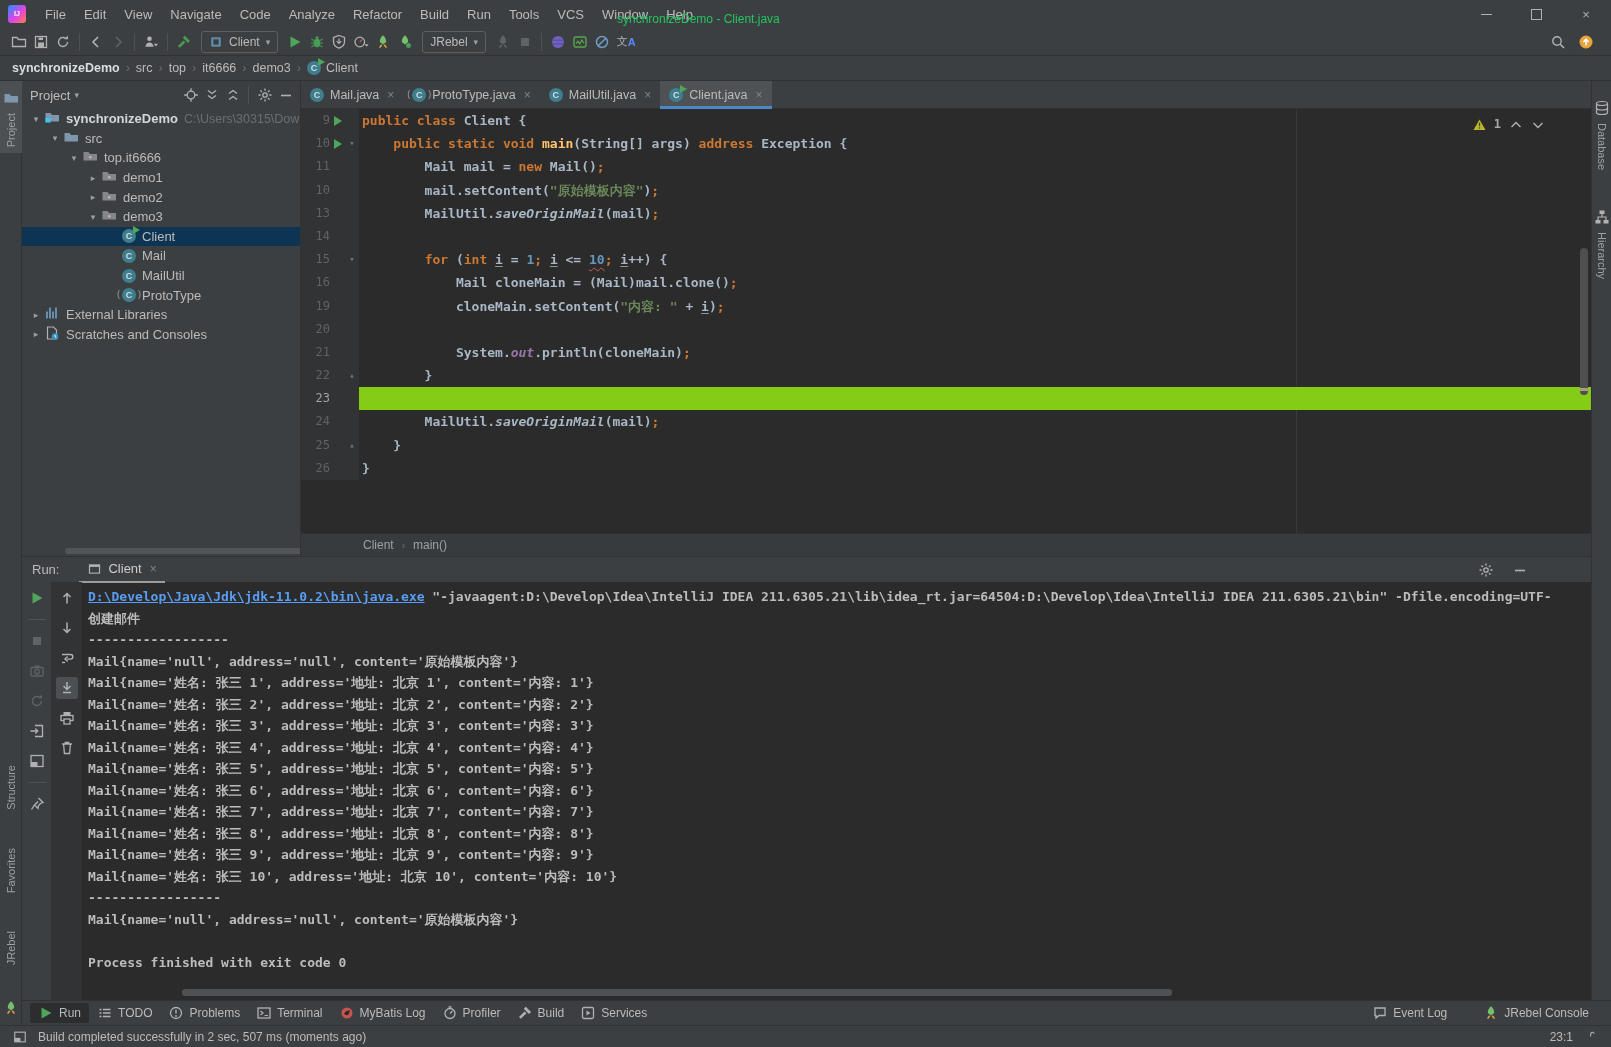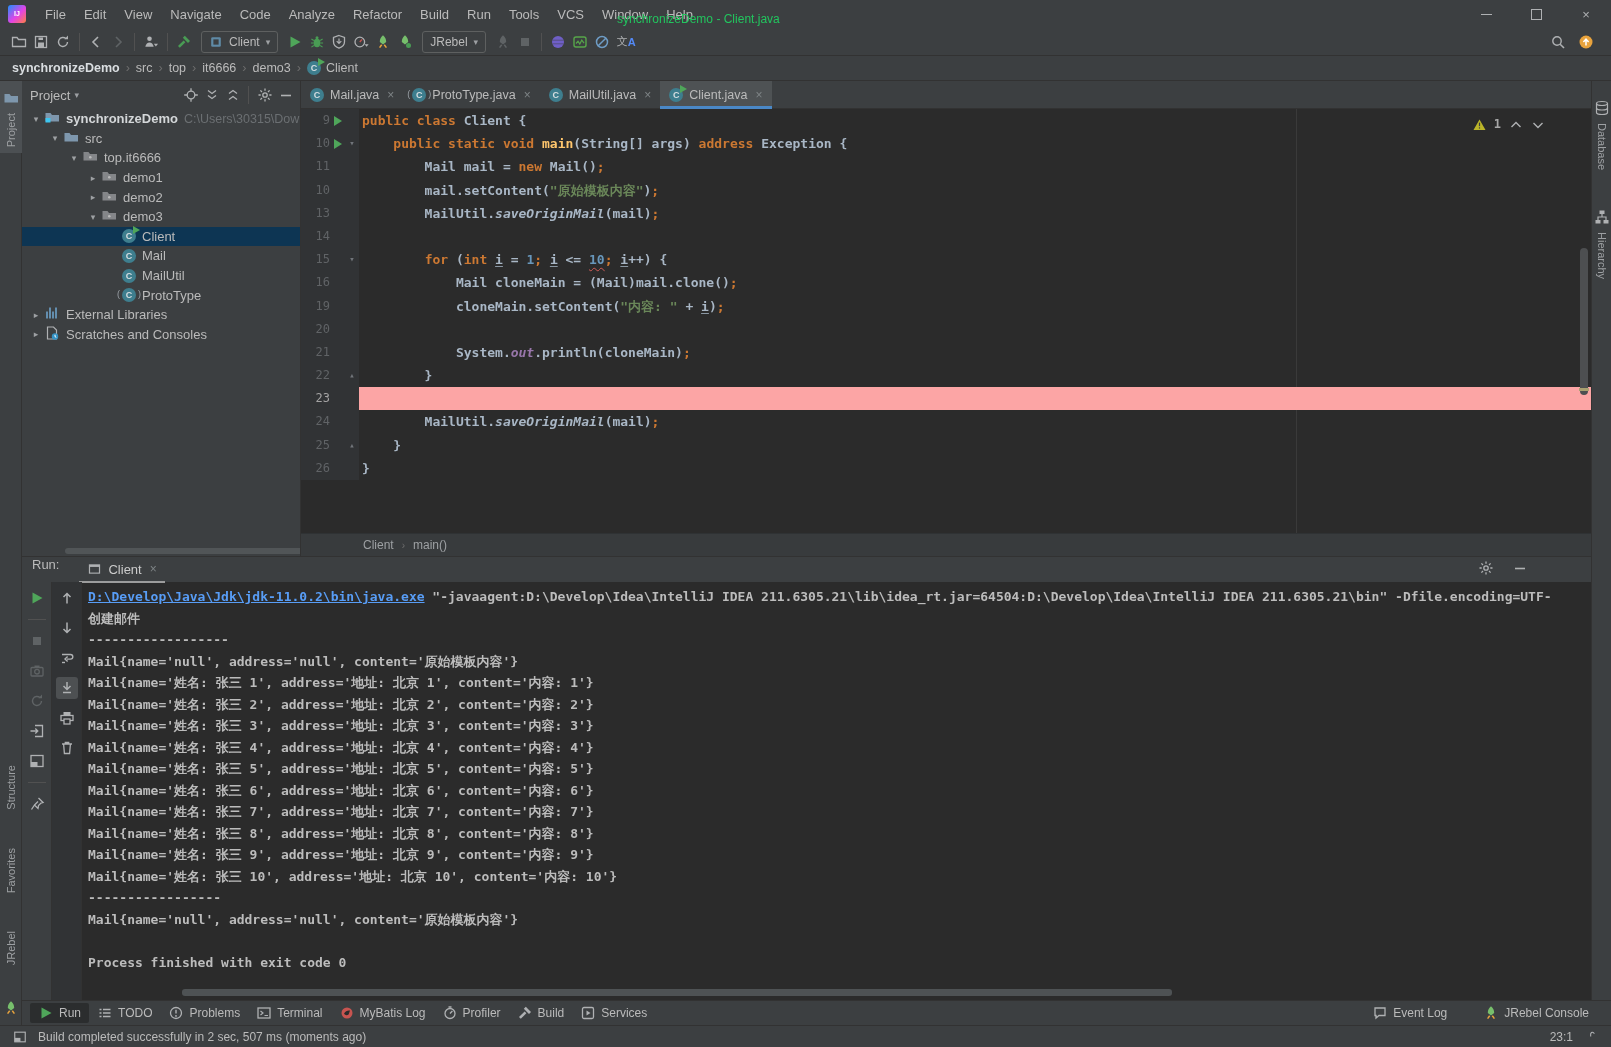"23" .code-row.cur { background: #fca5a5 -> #84cc16 }
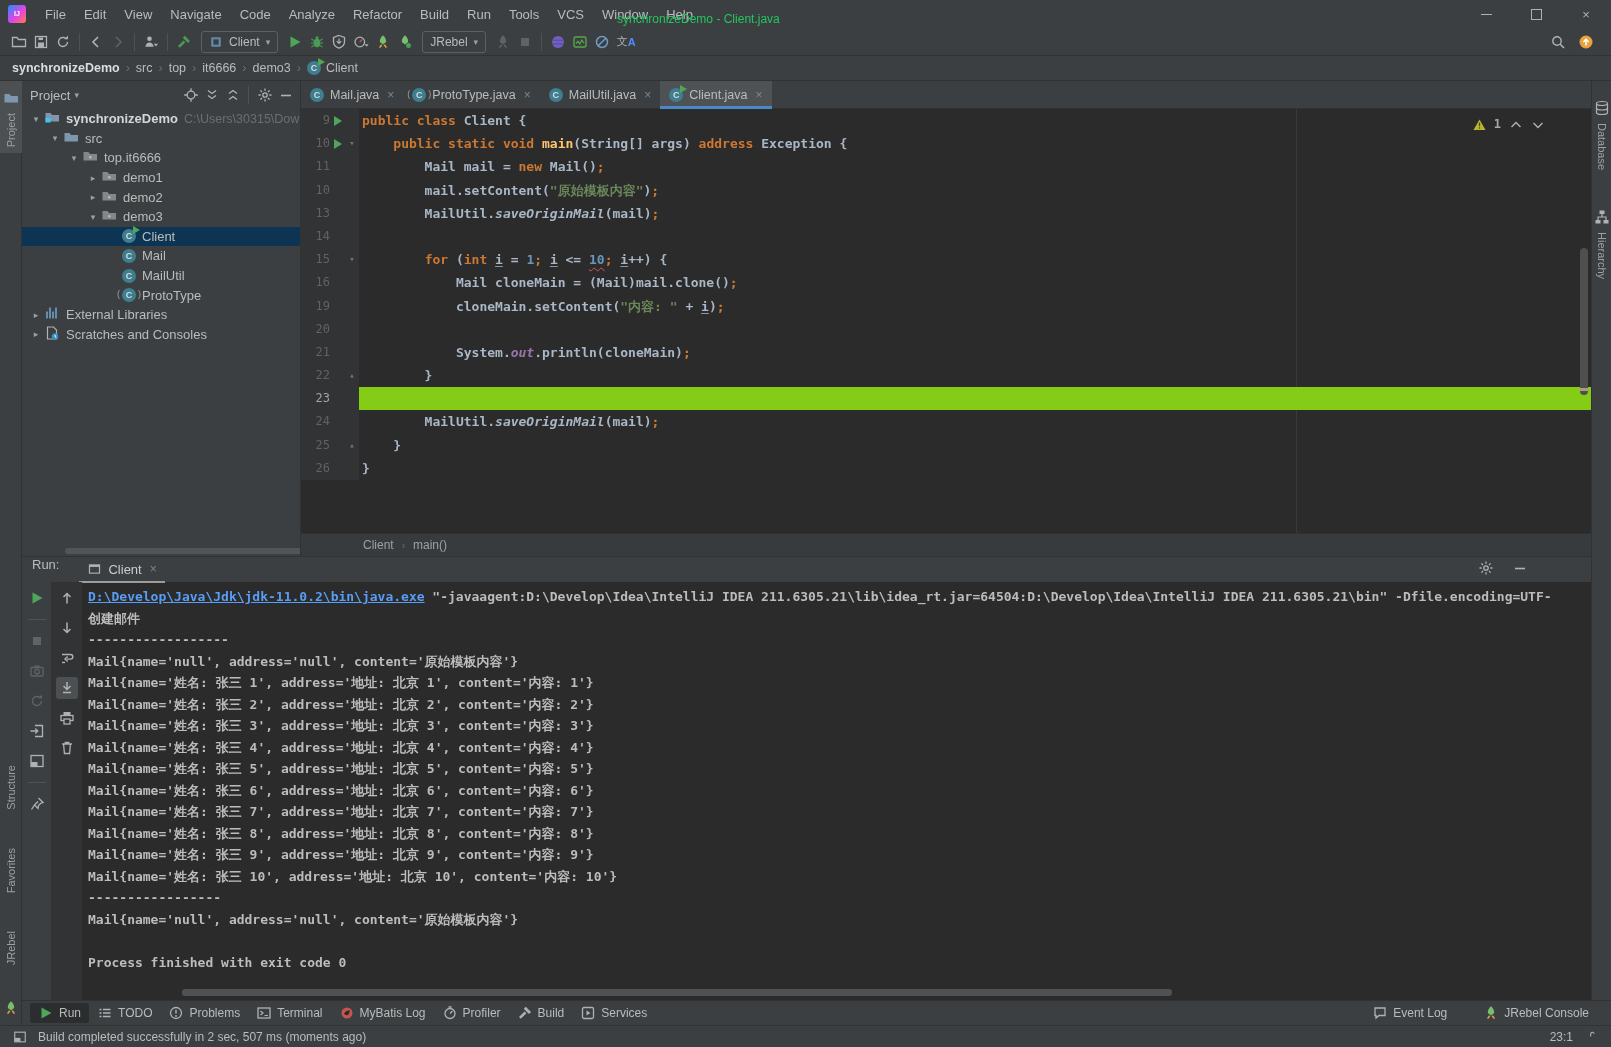"Run:" .rp-header { align-items: flex-start -> center }
